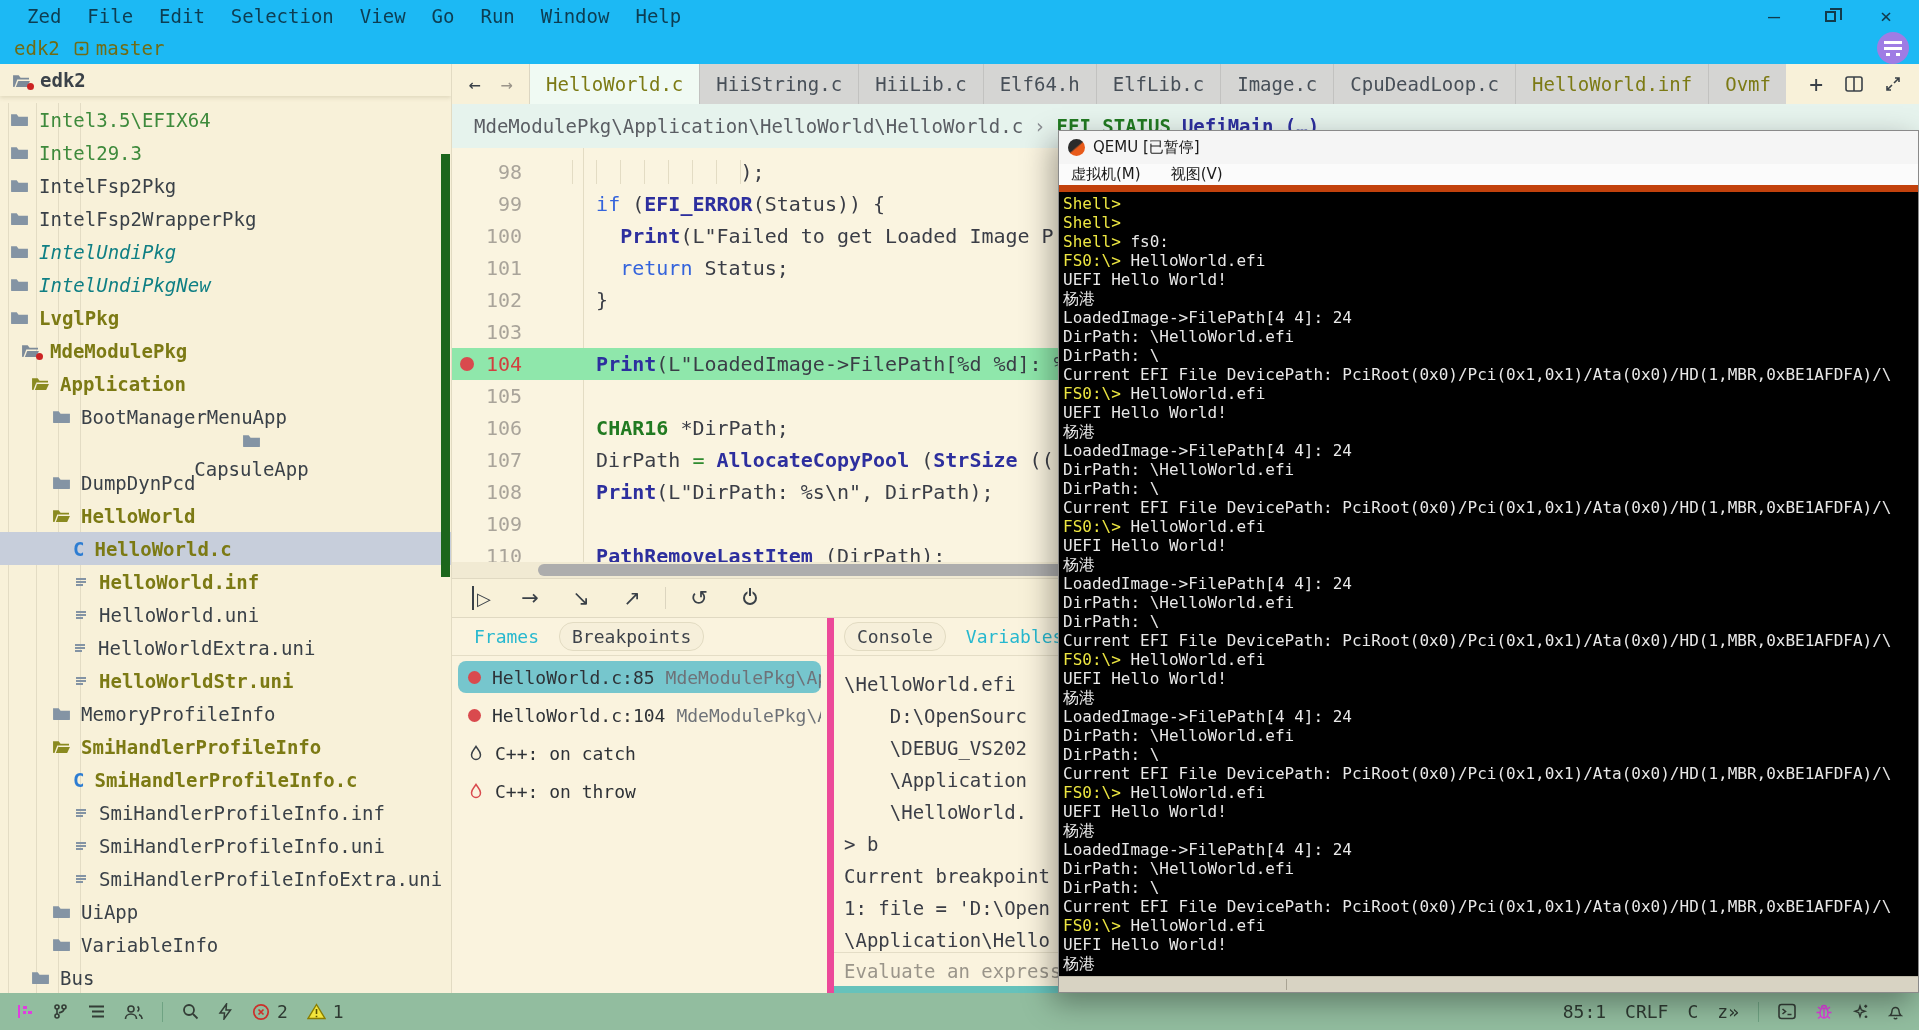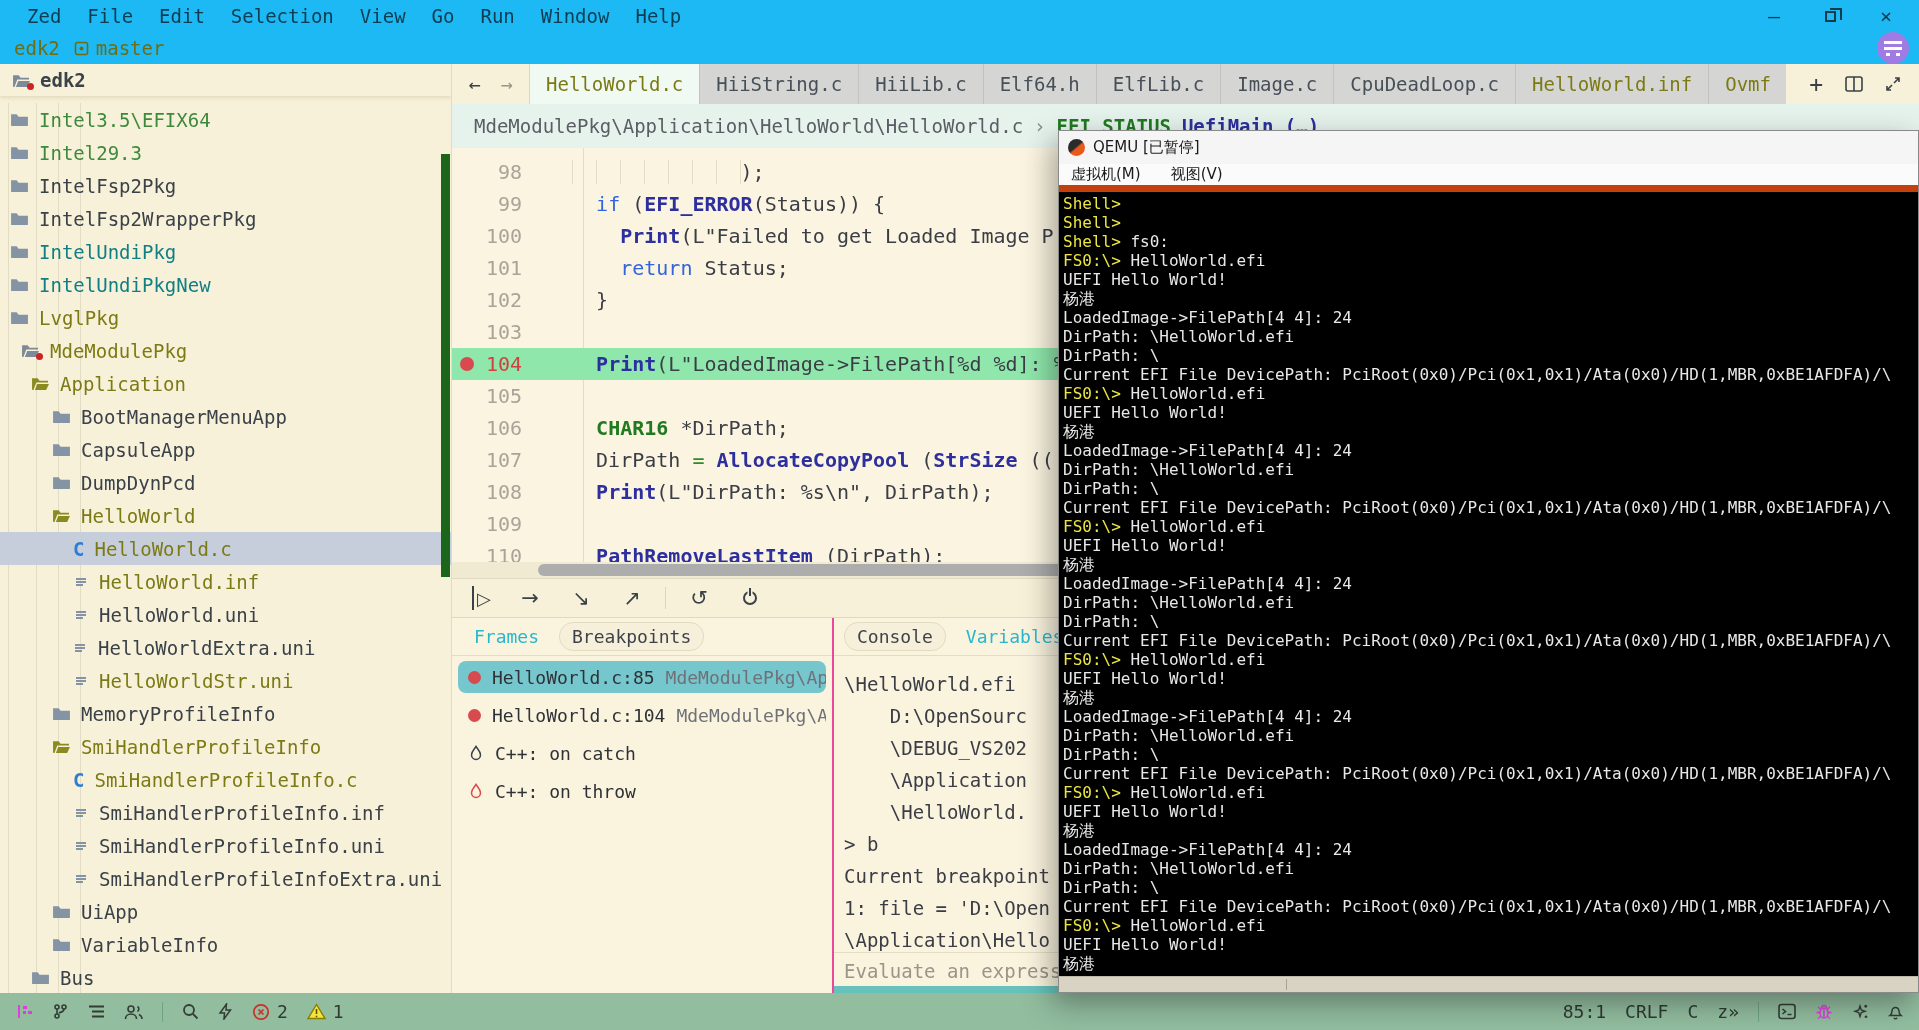"IntelUndiPkg" .t-teal { font-style: none -> italic }
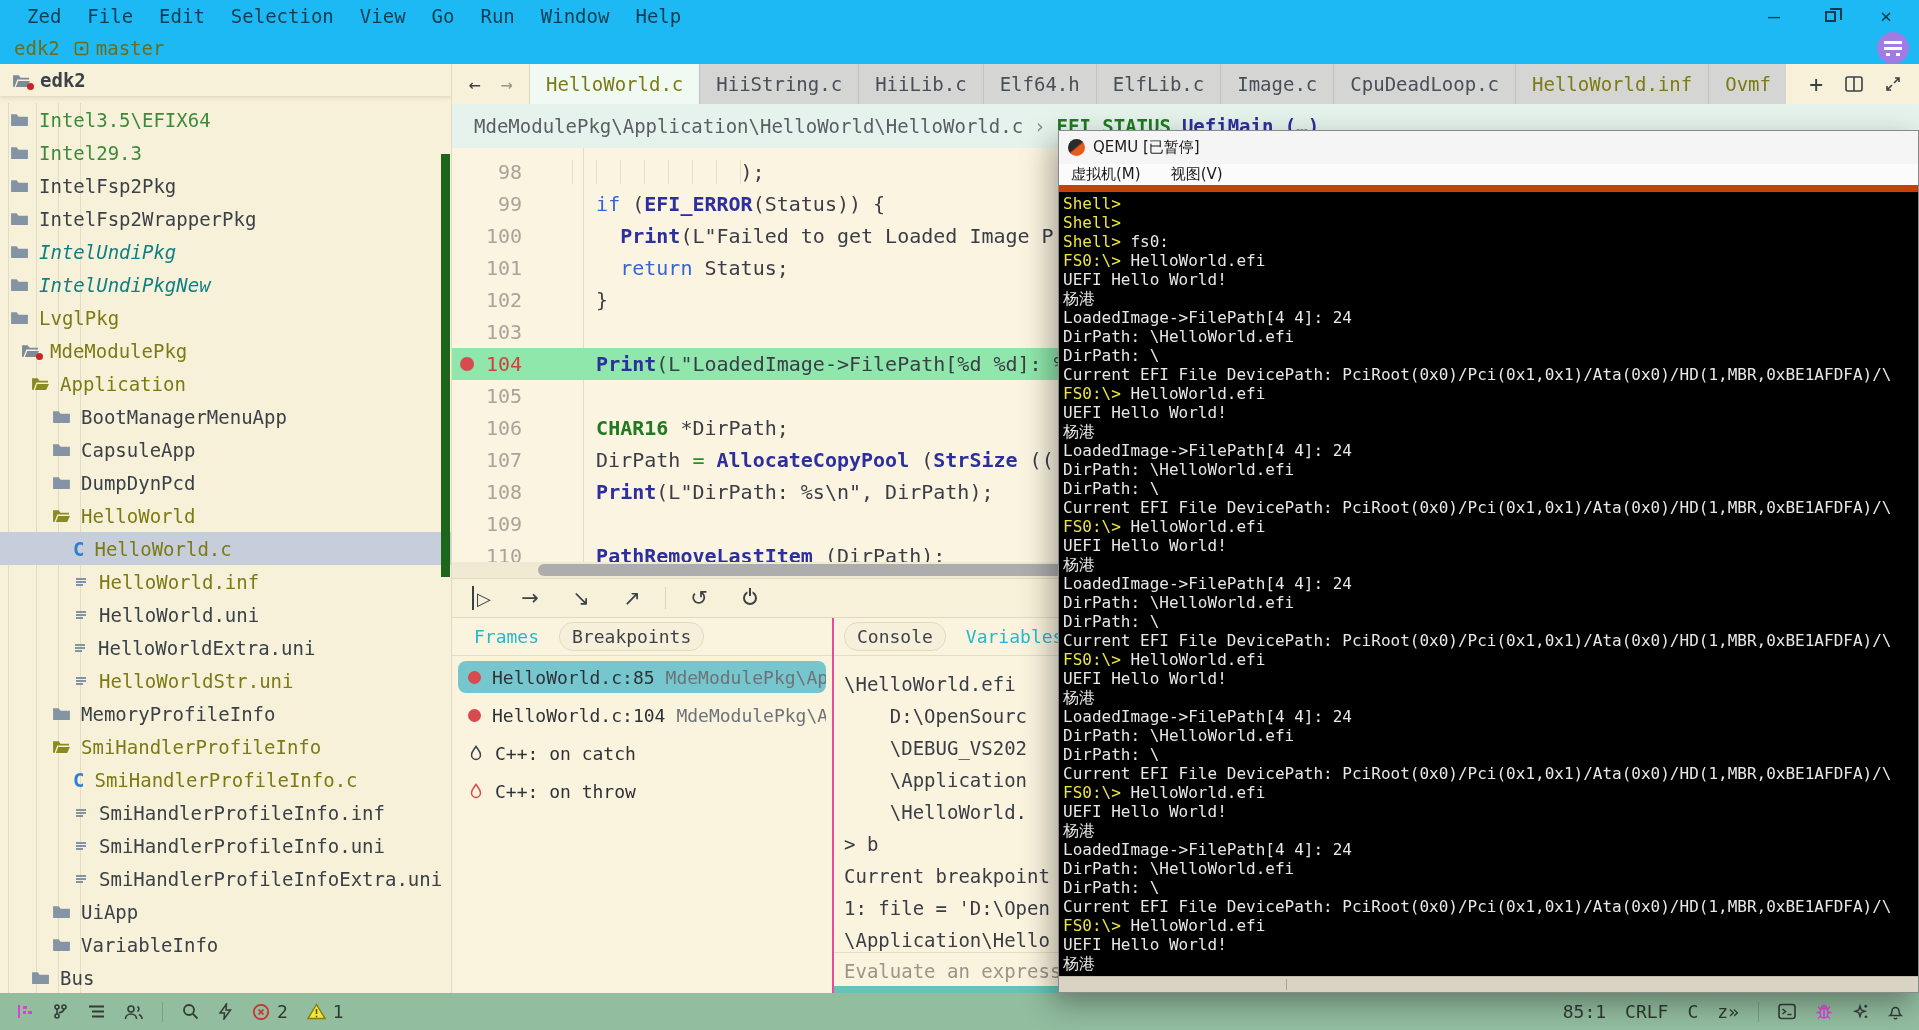"LvglPkg" .t-olive { font-weight: none -> bold }
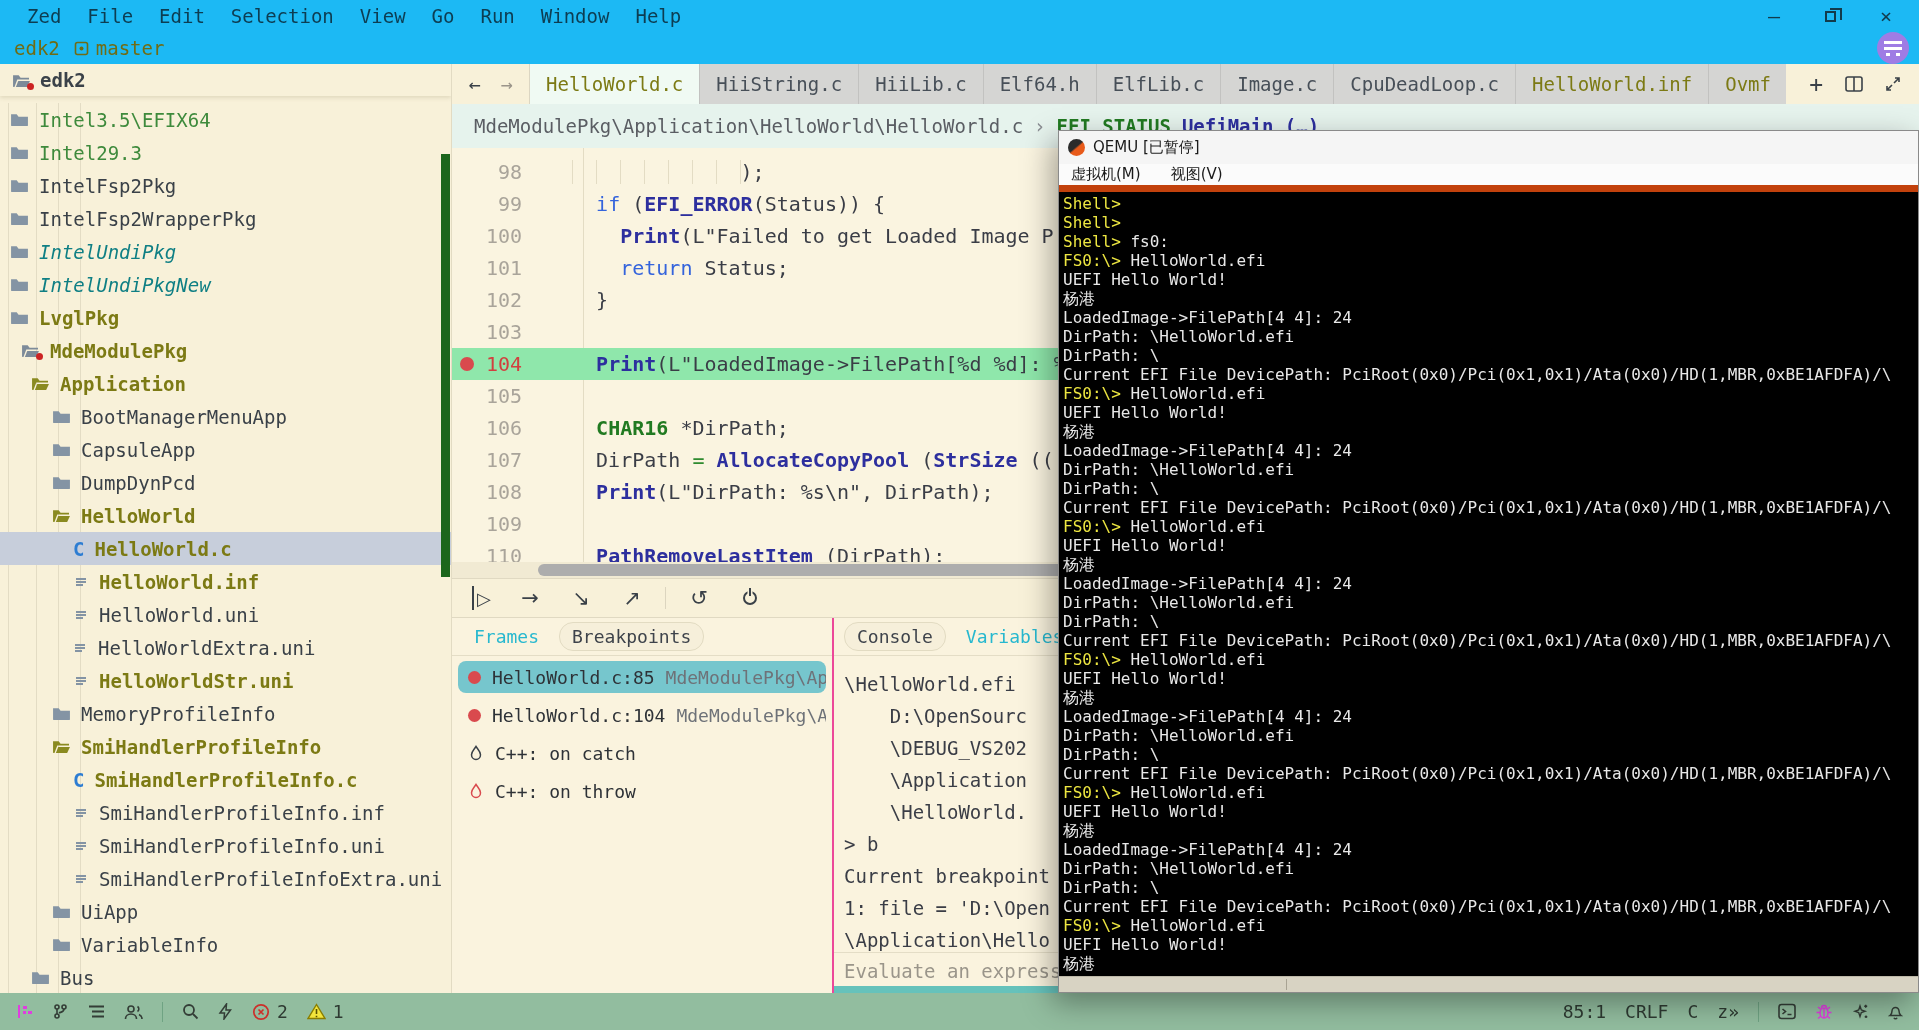"CapsuleApp" div.trow { flex-direction: none -> column }
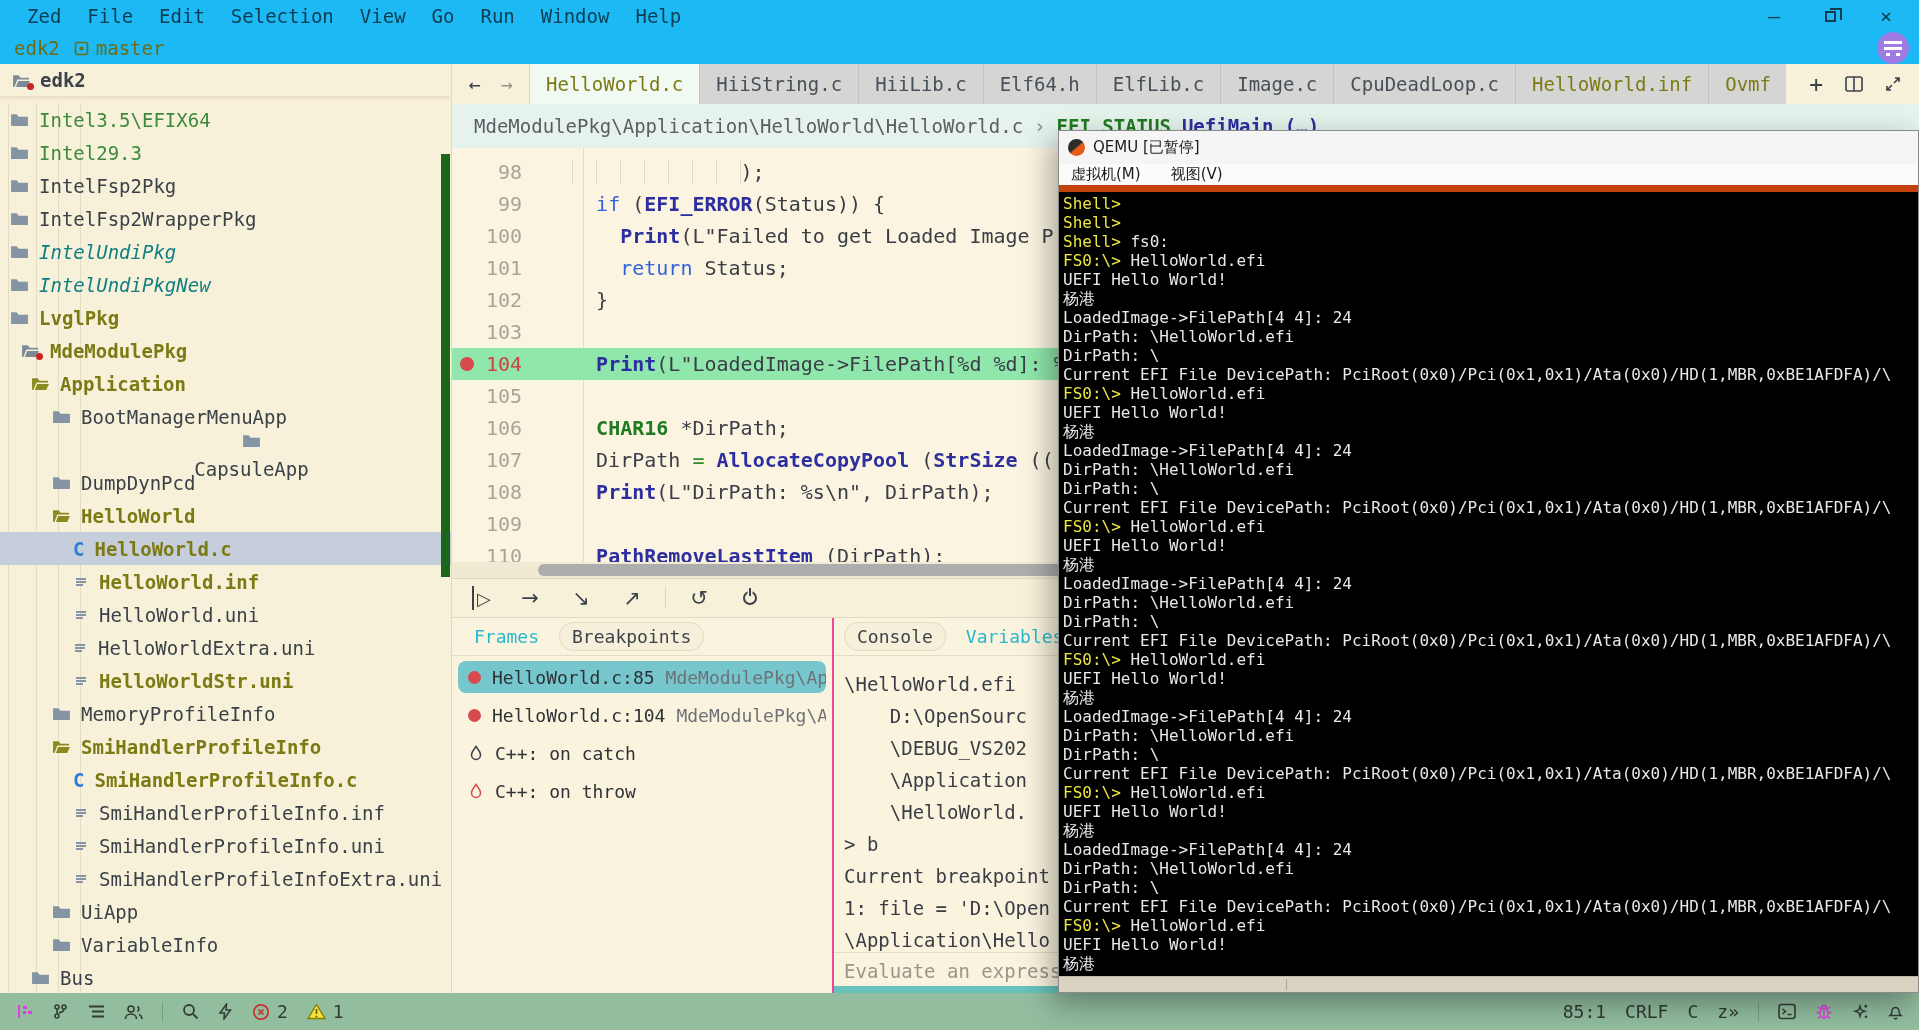"Frames" .pleft { border-right: 2px solid #ec4899 -> 7px solid #ec4899 }
